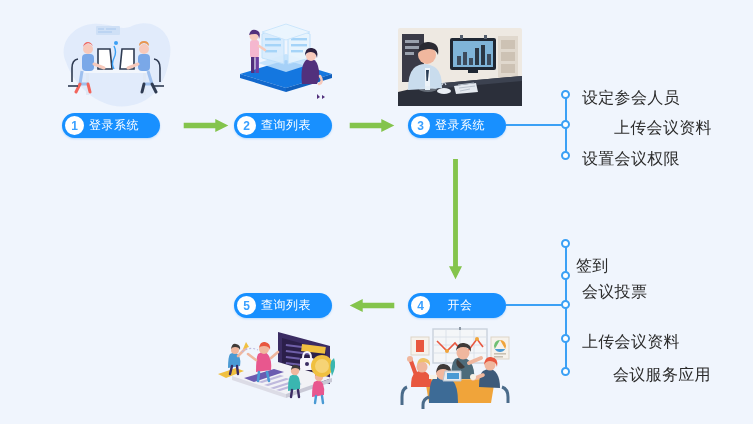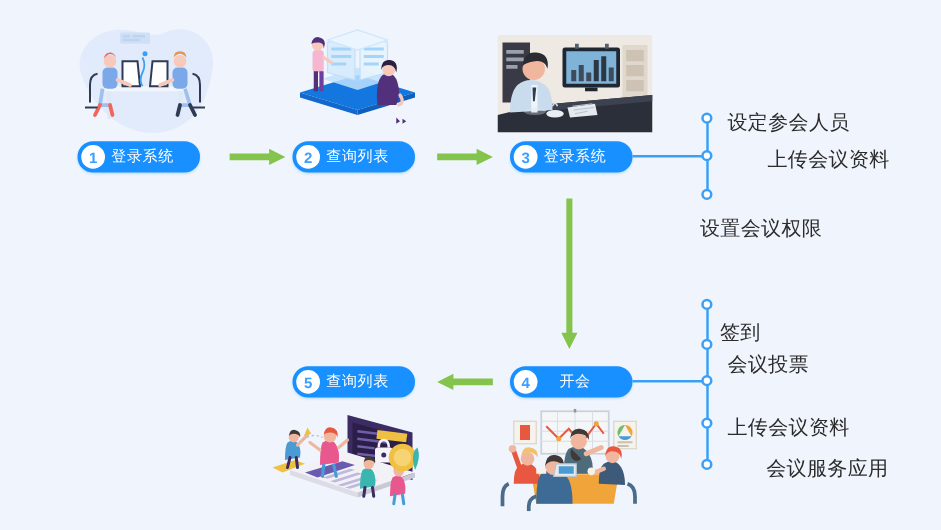"设置会议权限" div.bitem { left: 560px -> 582px; margin-top: 24px -> none }
